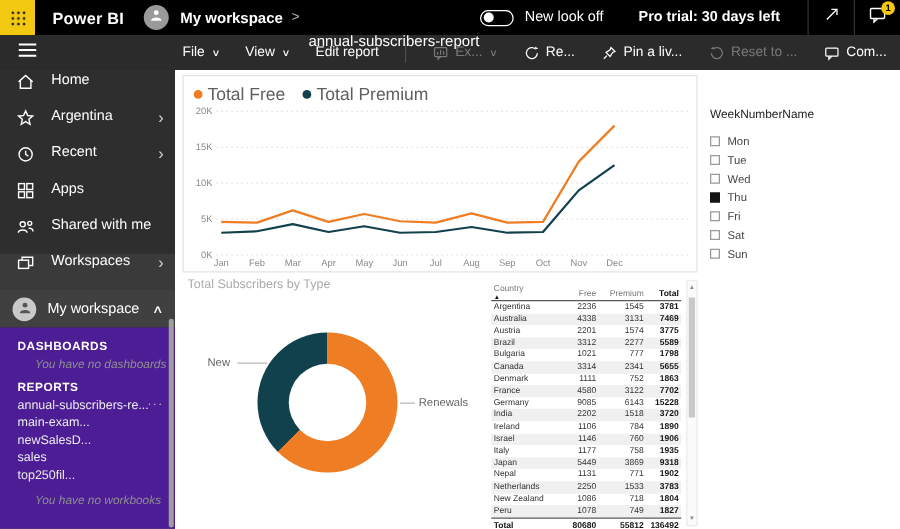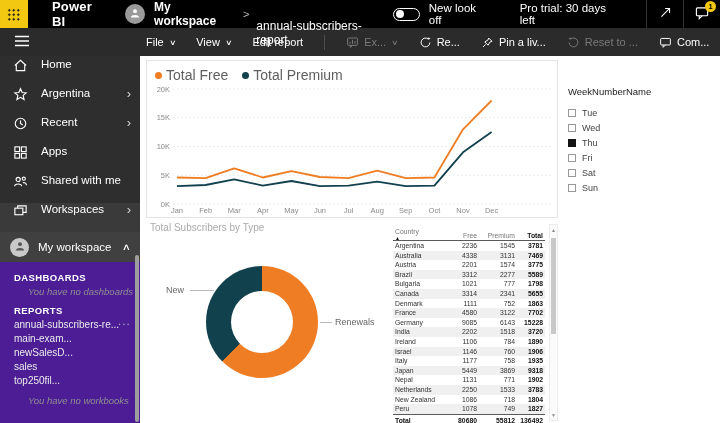"Power BI" .brand { margin-left: 24px -> 14px }
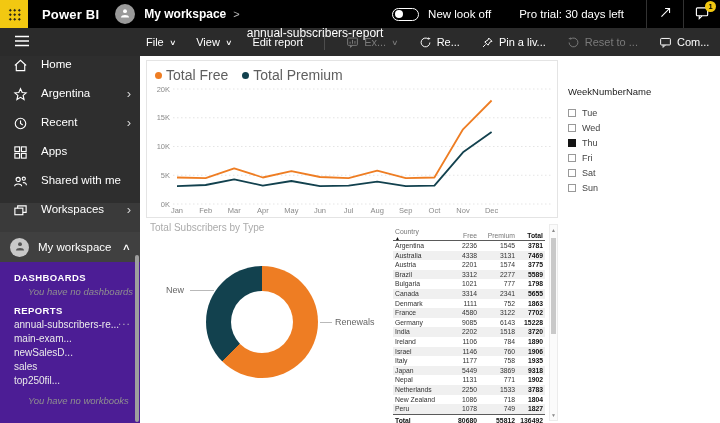"Pro trial: 30 days left" .protrial { font-weight: 400 -> 700 }
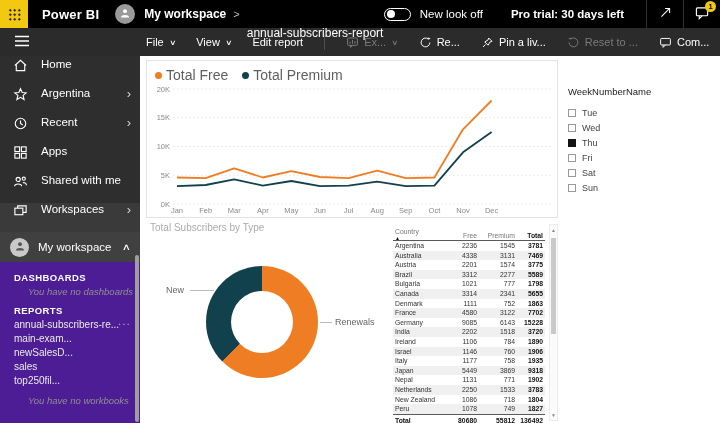"Mon" div.slicer-item { html: none -> <div> <span></span> <span>Mon</span> </div> }
